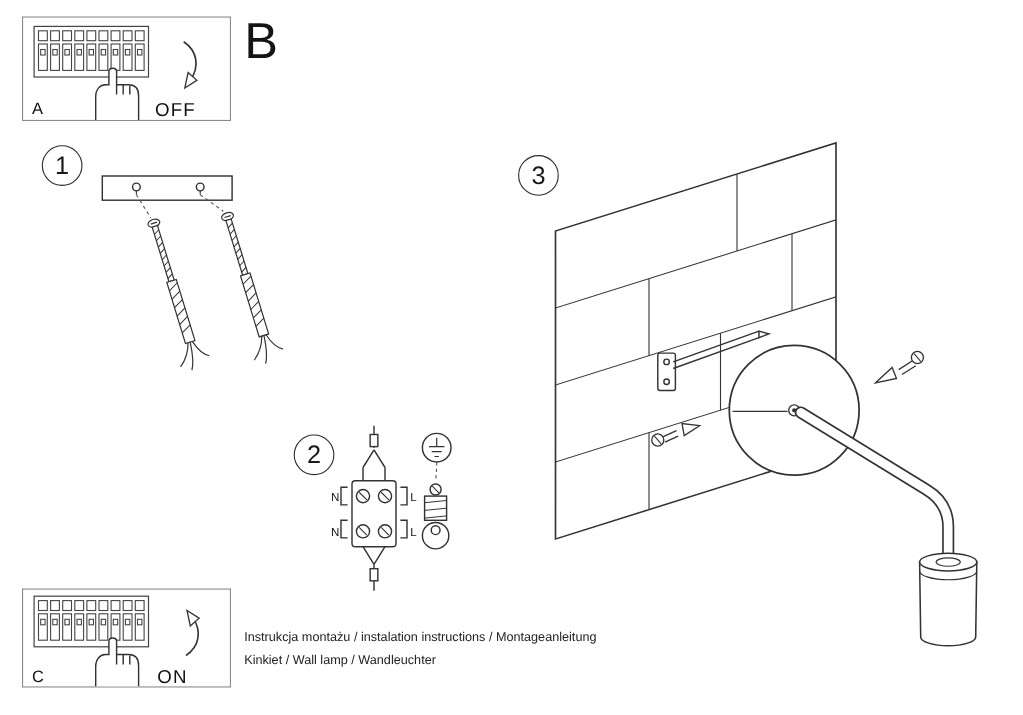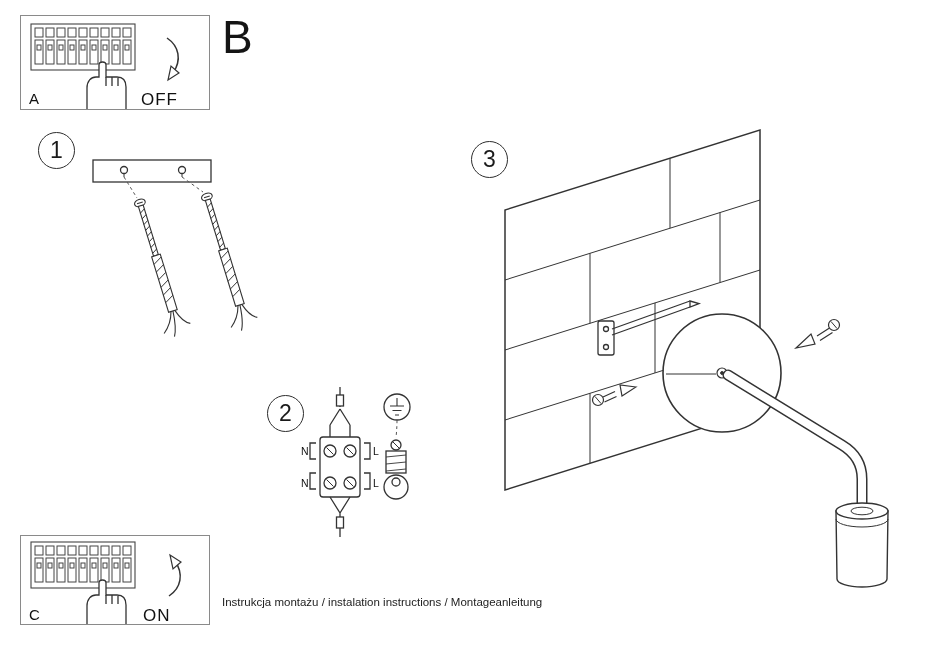"Instrukcja montażu / instalation" .footer { top: 592px -> 570px }
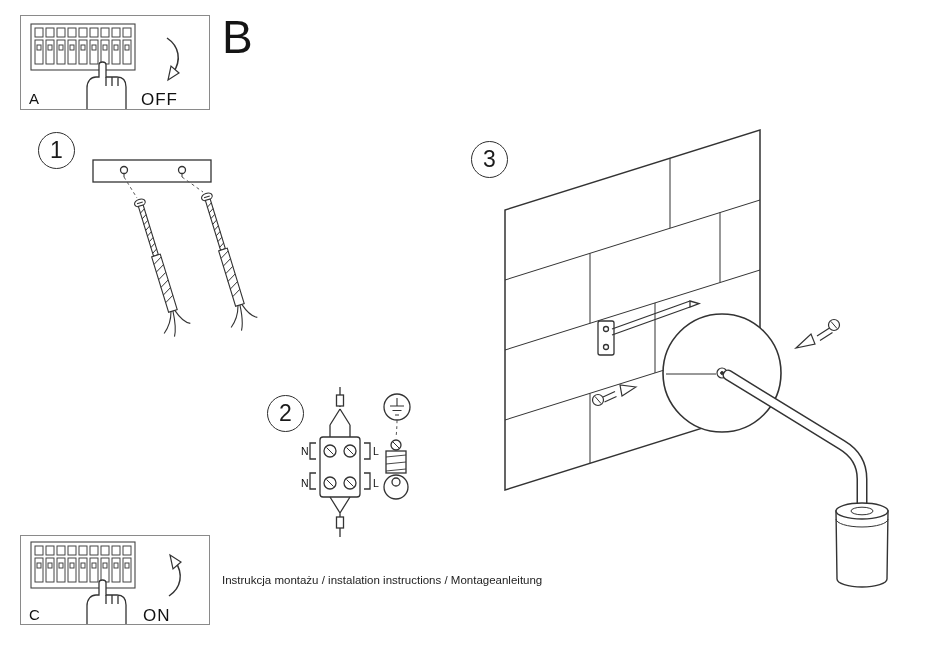"Kinkiet / Wall lamp /" div { html: none -> <div>Kinkiet / Wall lamp / Wandleuchter</div> }
